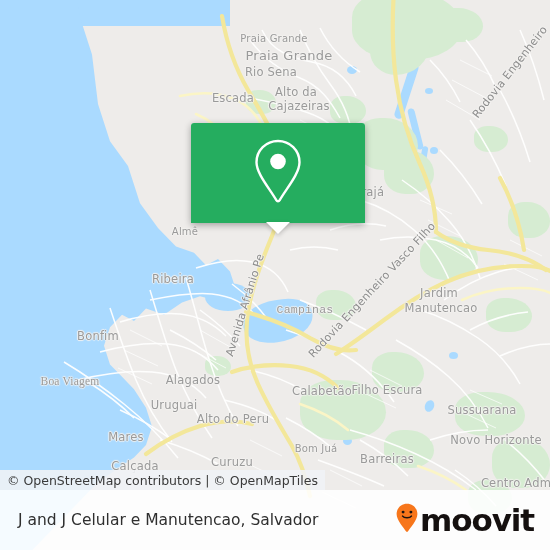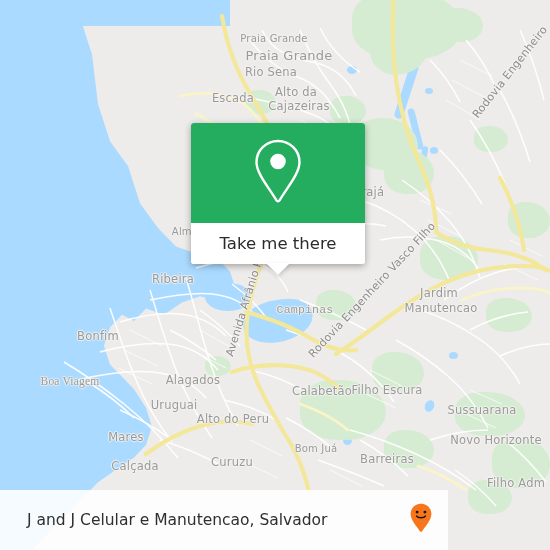"Take me there" div { html: <div>Take me there</div> -> none }
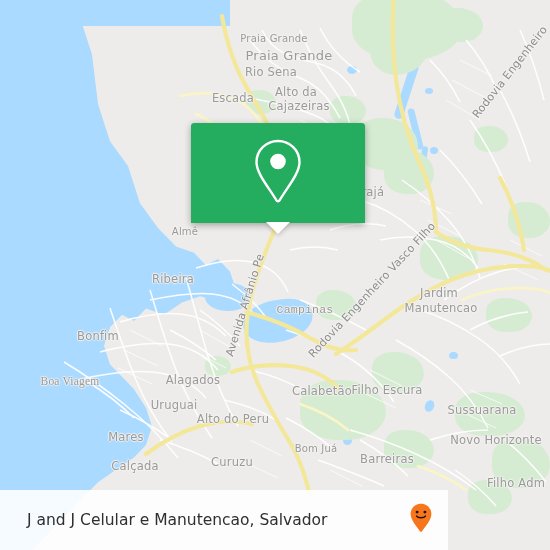"© OpenStreetMap contributors | ©" div { html: none -> <div>© OpenStreetMap contributors | © OpenMapTiles</div> }
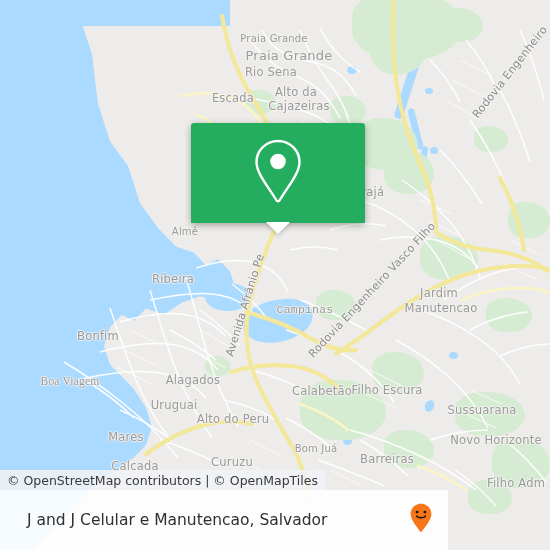"Filho Adm" div.lbl { text: Filho -> Centro }
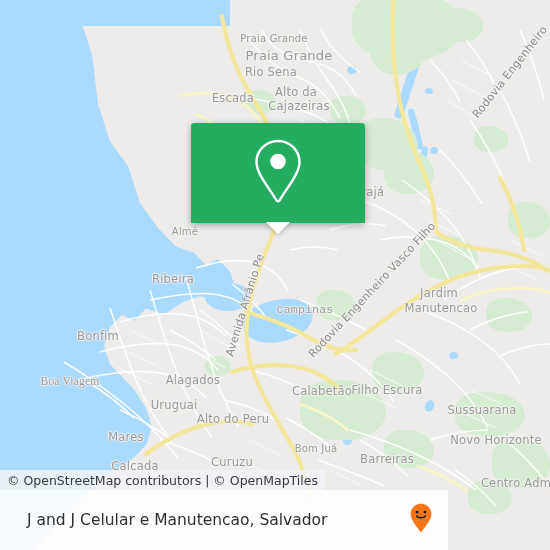"J and J Celular e" #footer { padding: 0 16px 0 27px -> 0 16px 0 18px; width: 448px -> 550px }
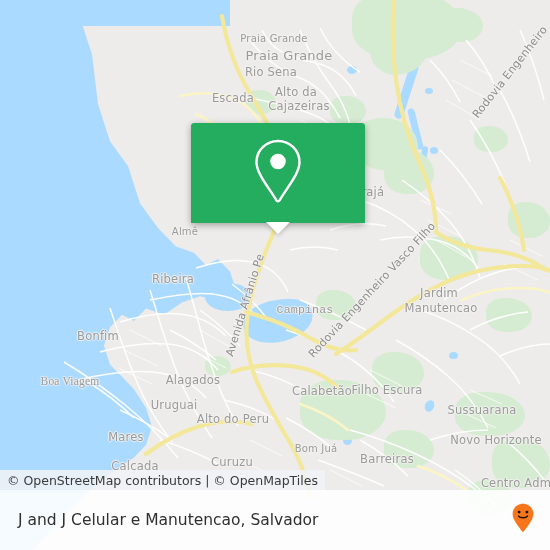"moovit" span { html: none -> <span>moovit</span> }
